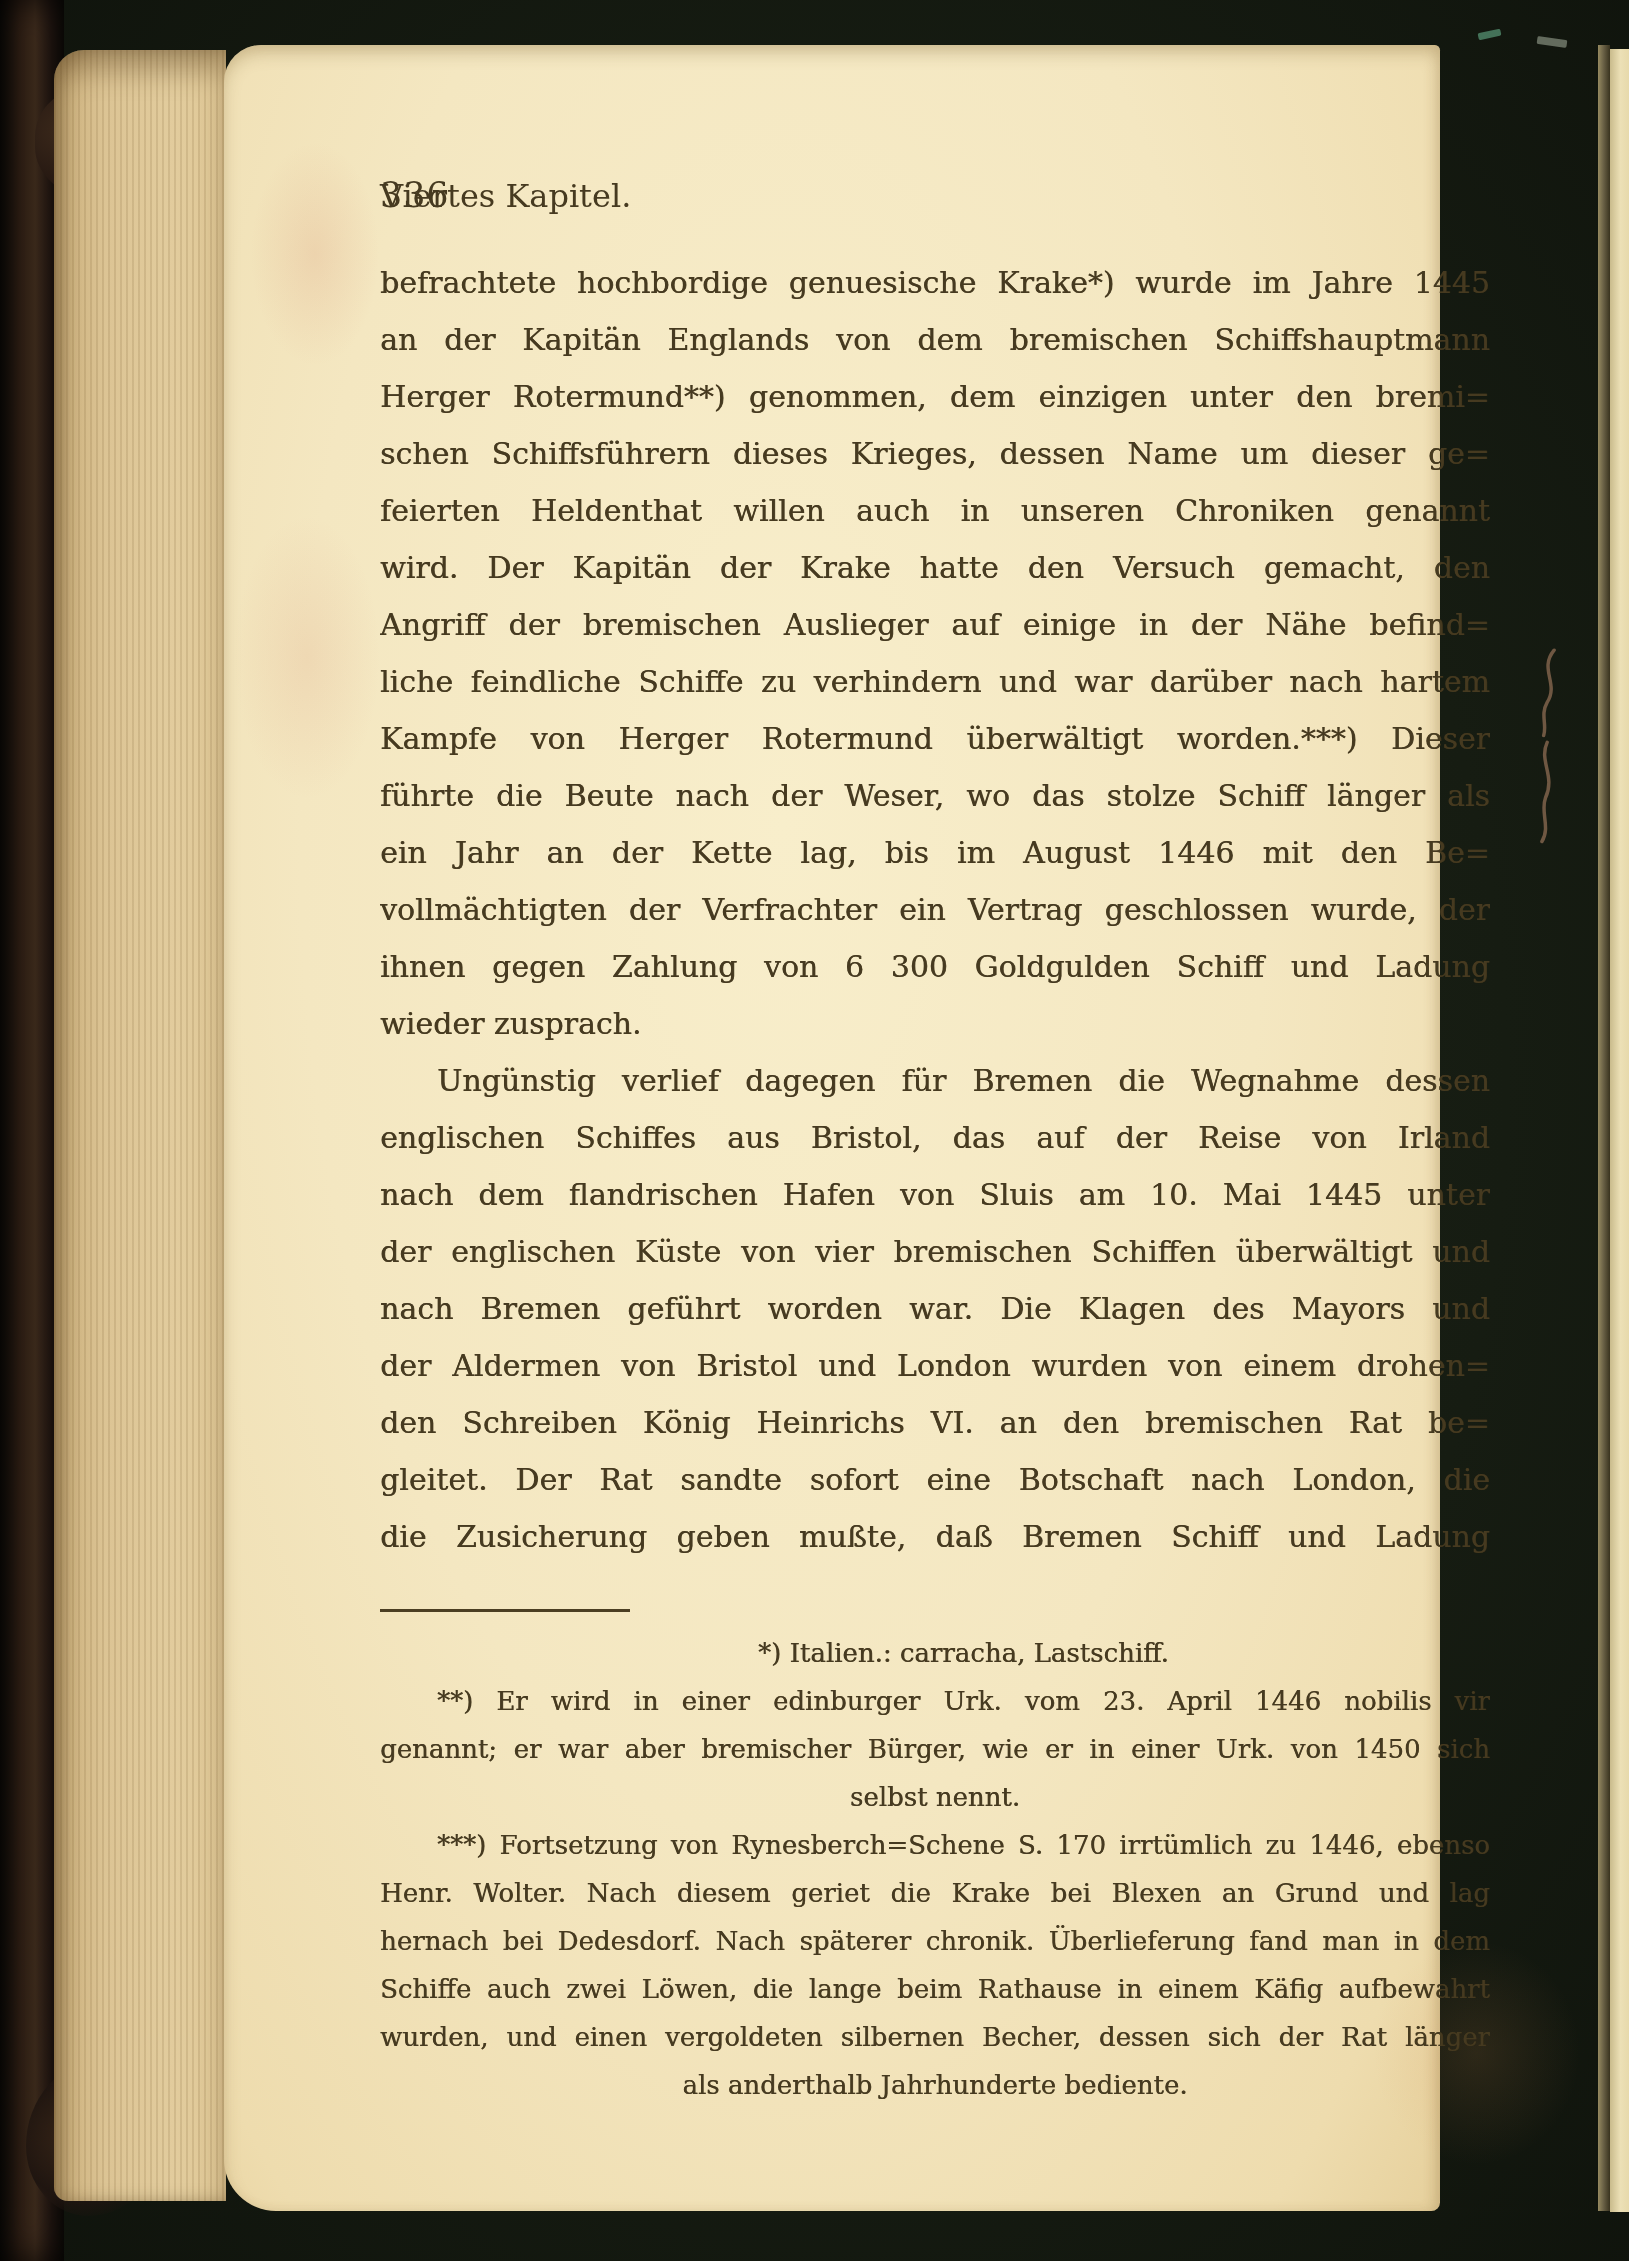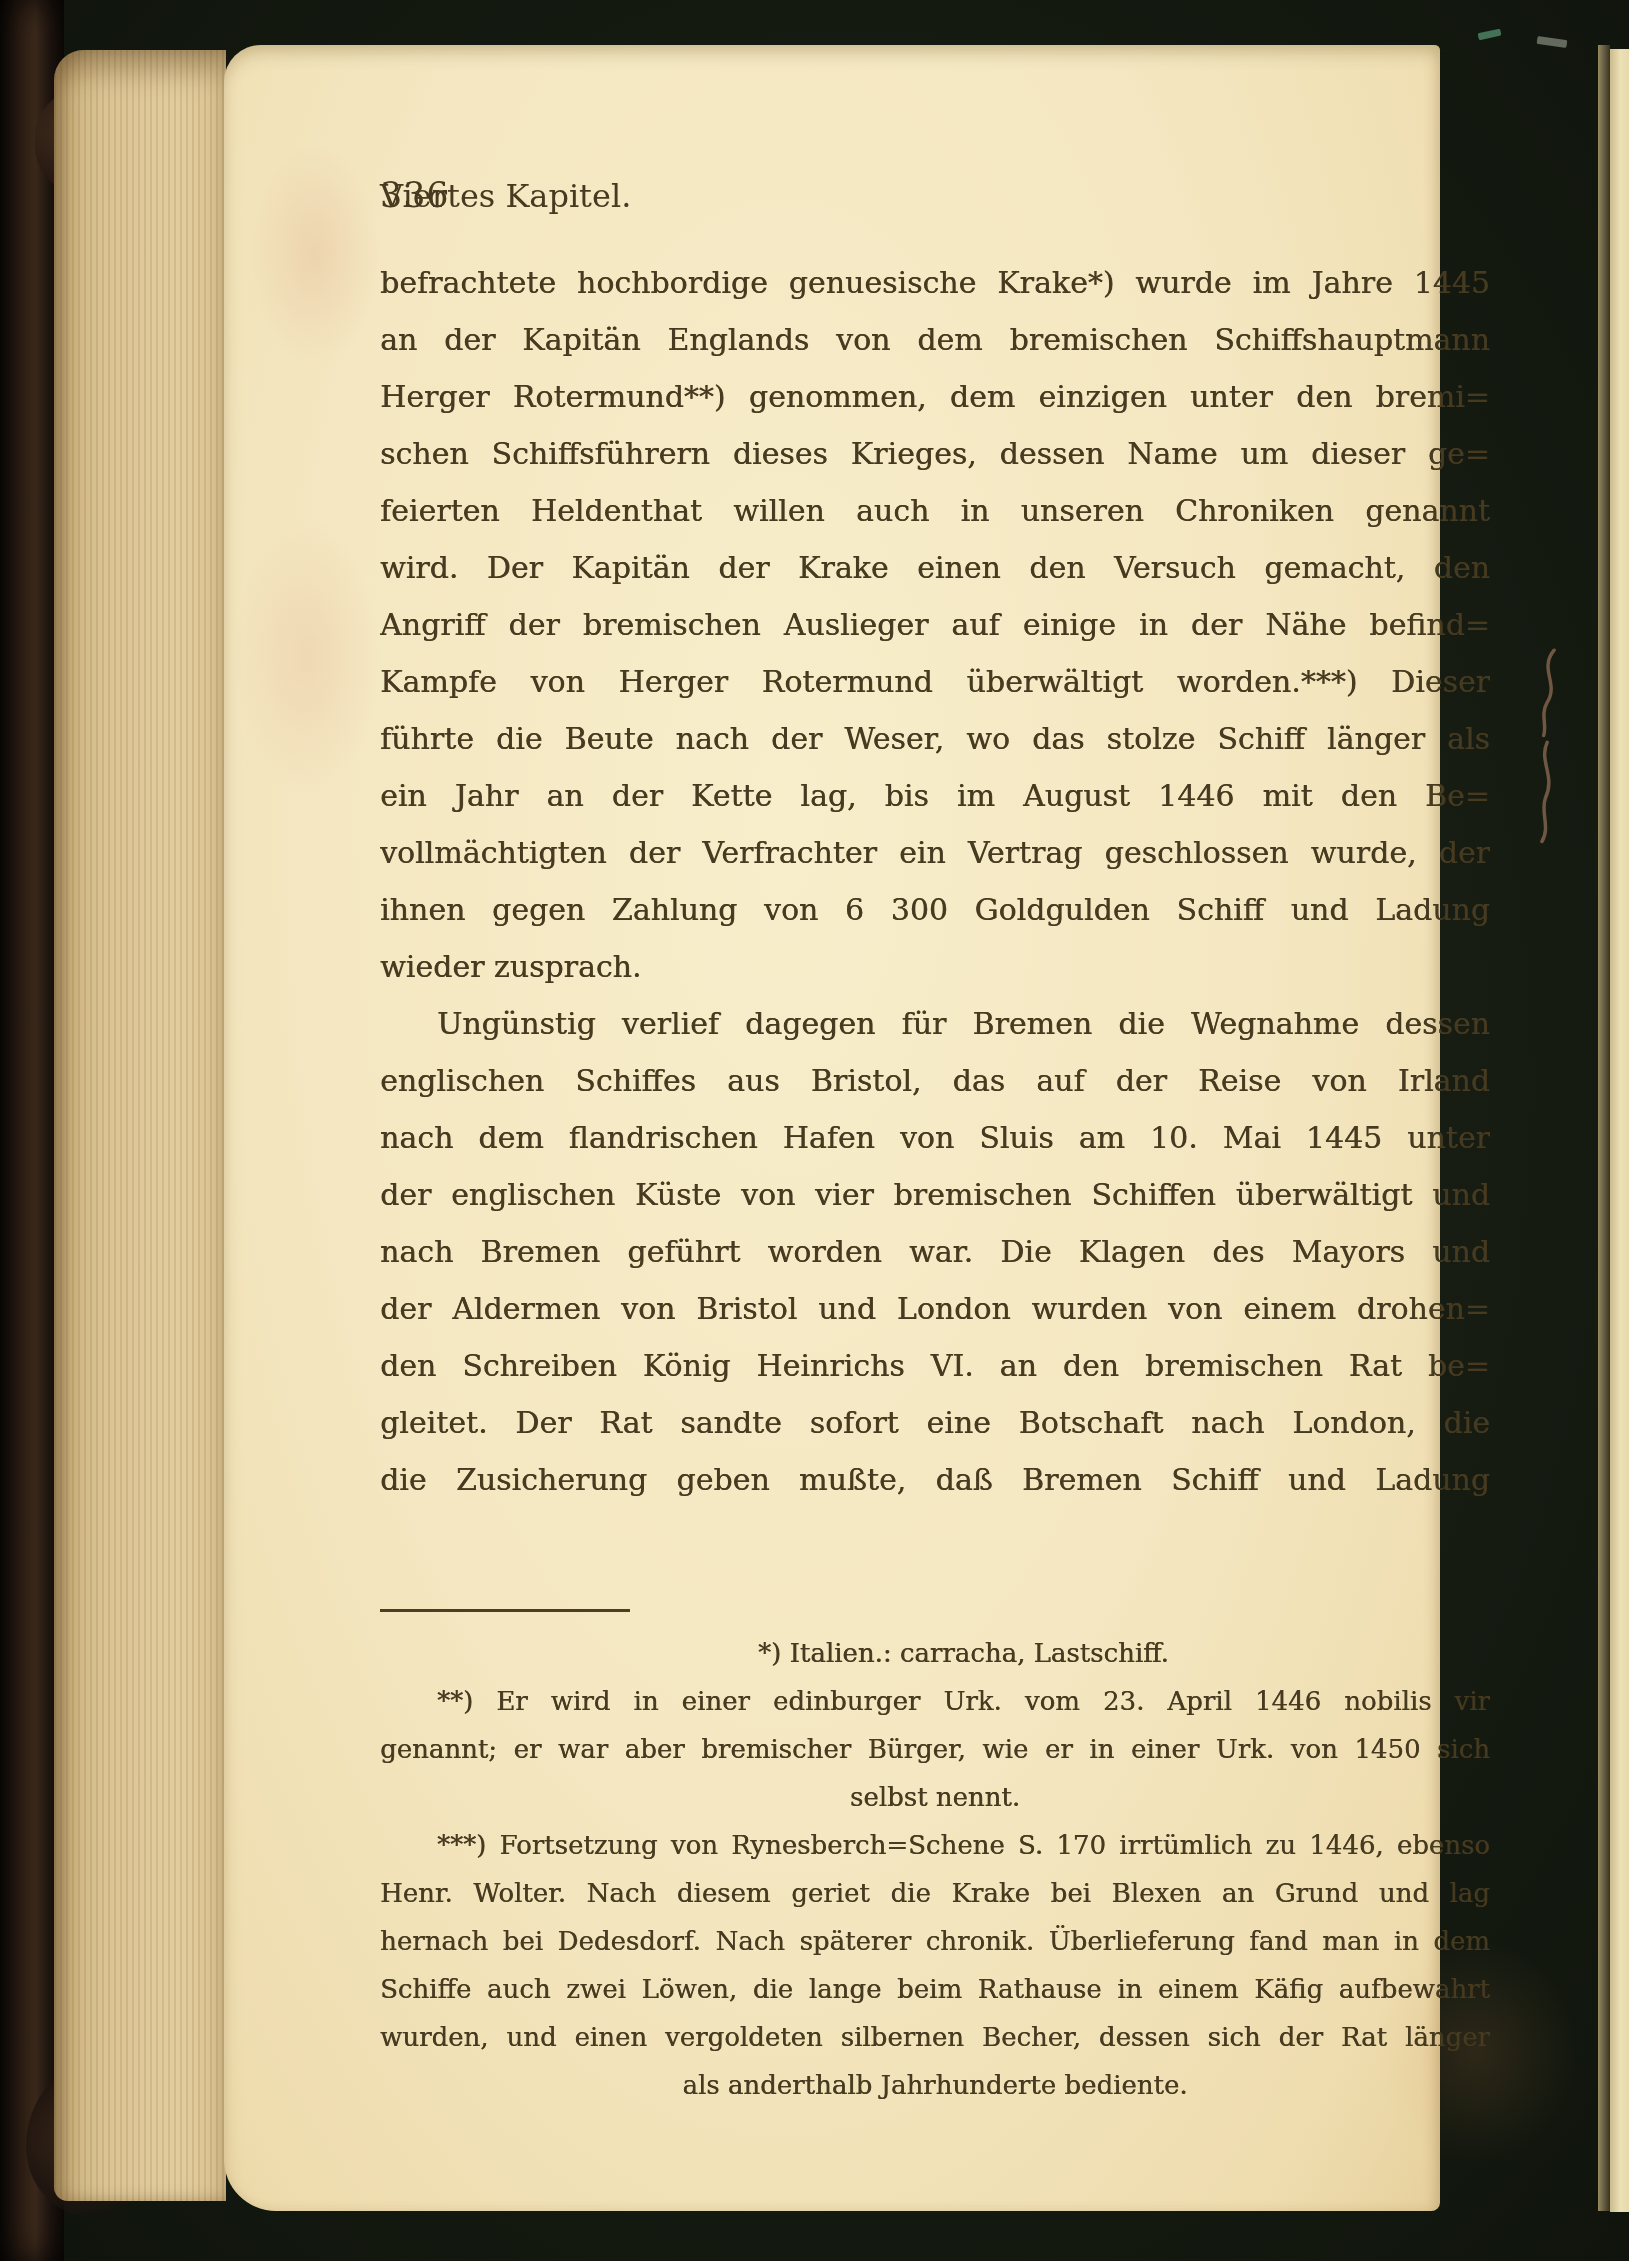"wird. Der Kapitän der Krake" div.tline { text: einen -> hatte }
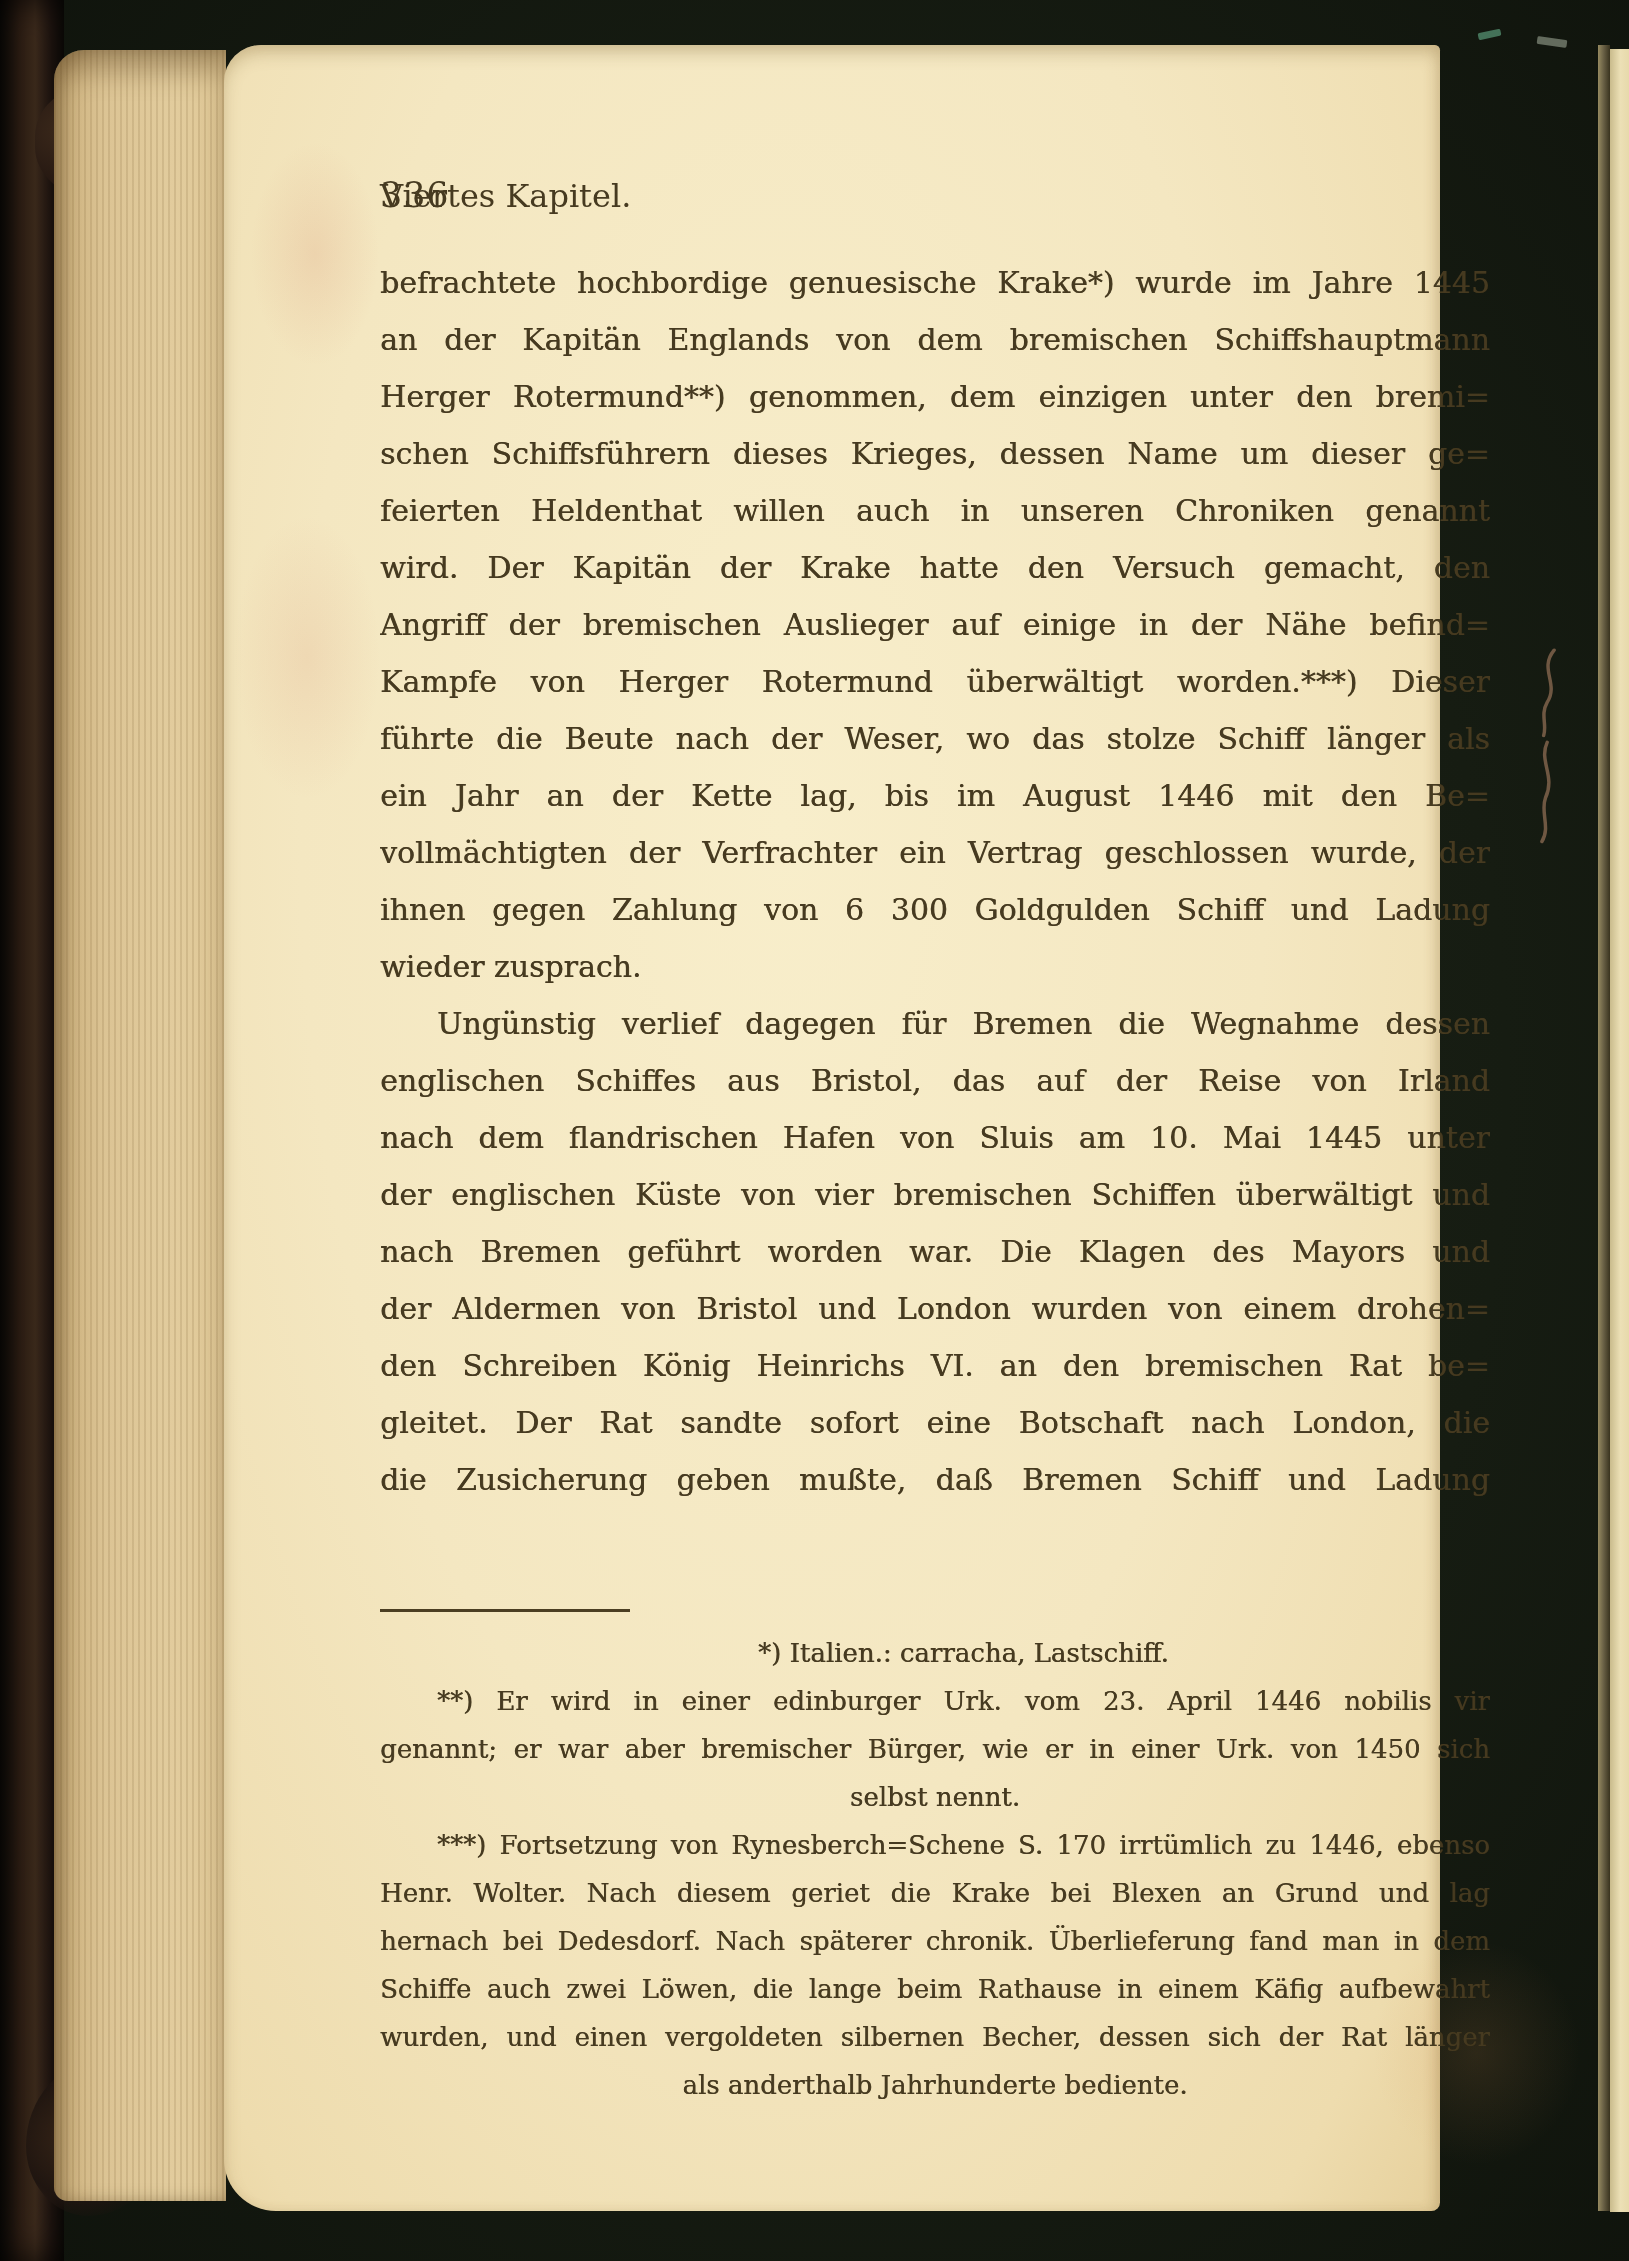"liche feindliche Schiffe zu verhindern" div.tline { html: none -> <div>liche feindliche Schiffe zu verhindern und war darüber nach hartem</div> }
